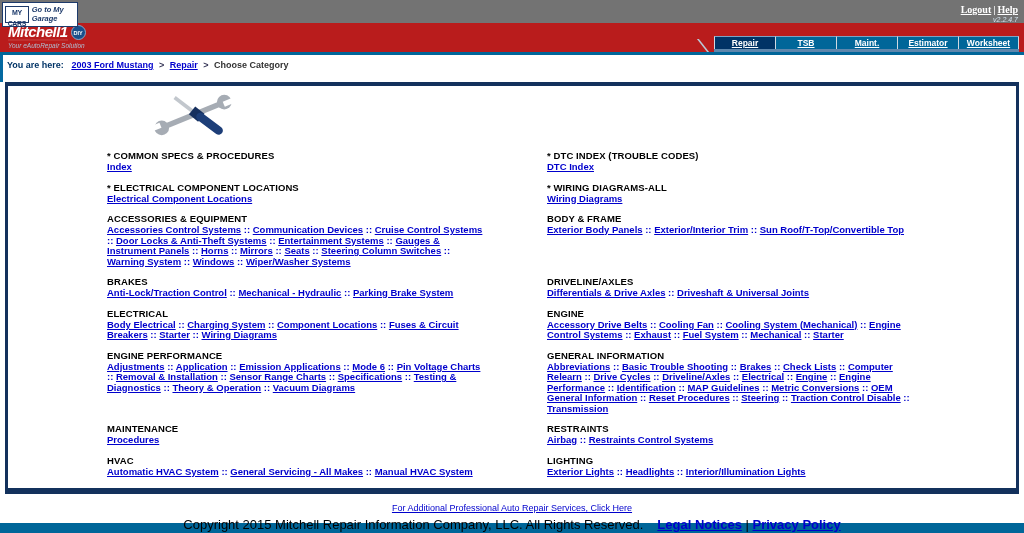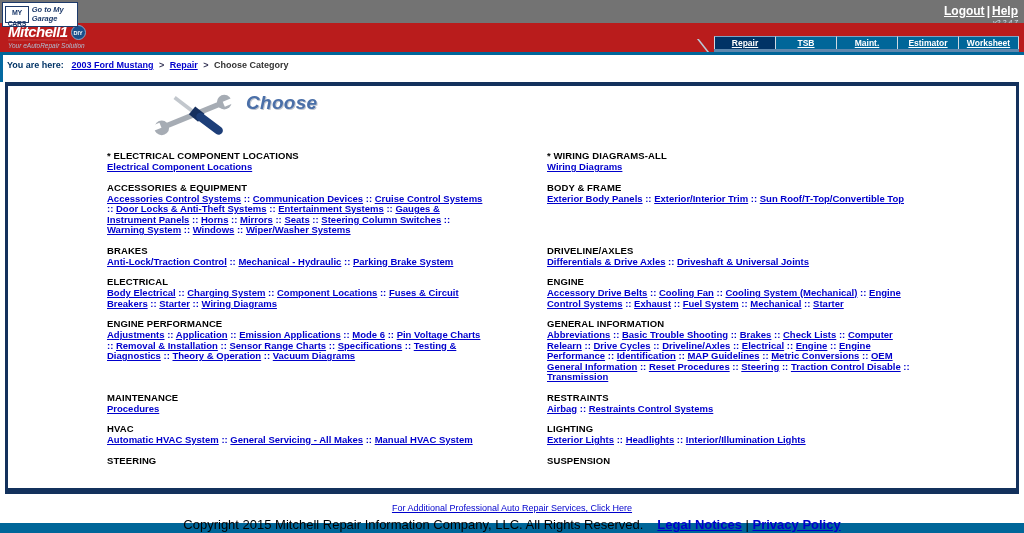"Logout | Help" .top-links { font-family: none -> Liberation Serif, serif; font-size: 12px -> 10px }
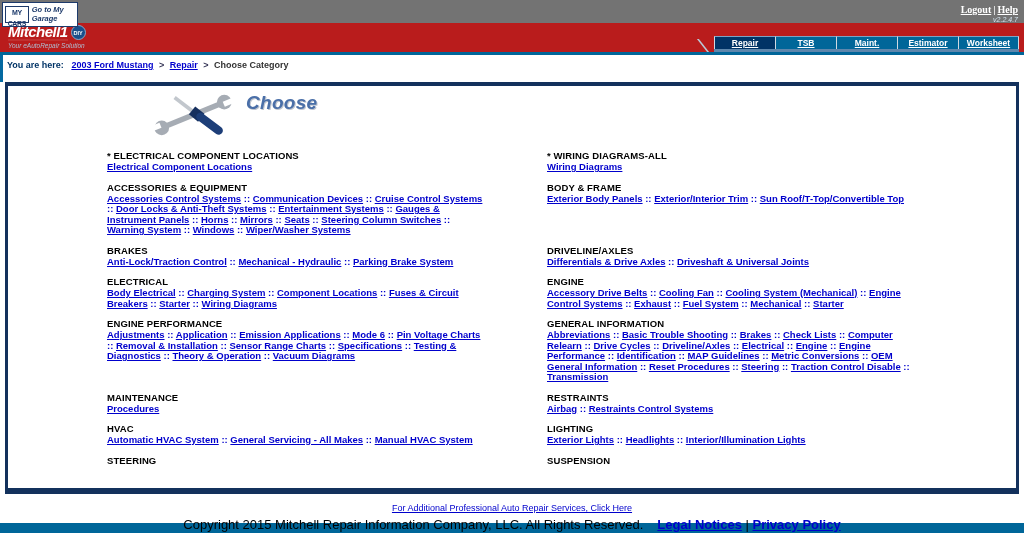"Choose" div { html: <div>Choose</div> -> none }
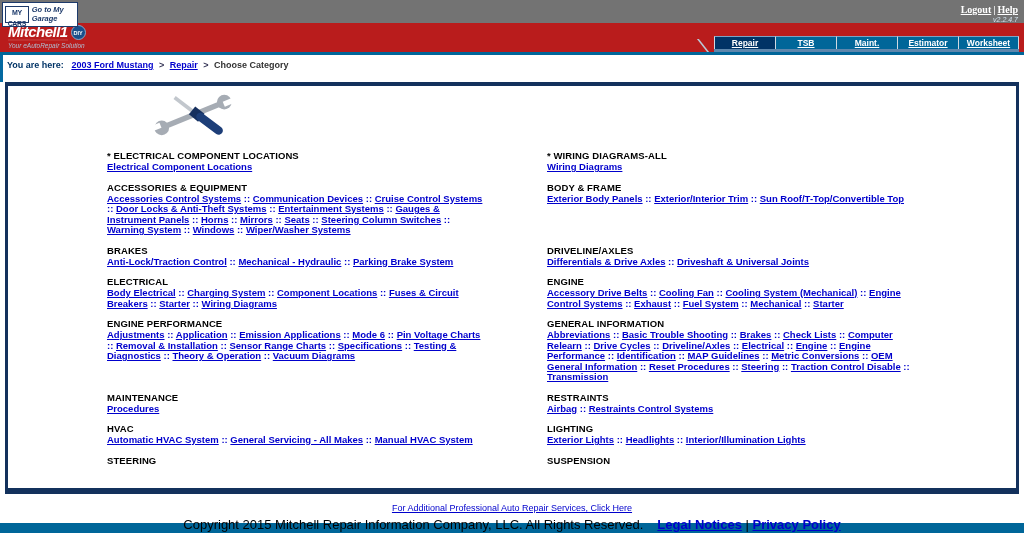"* COMMON SPECS & PROCEDURES" tr { html: none -> <tr> <td> <div>* COMMON SPECS &amp; PROCEDURES</div> <div><a>Index</a></div> </td> <td> <div>* DTC INDEX (TROUBLE CODES)</div> <div><a>DTC Index</a></div> </td> </tr> }
